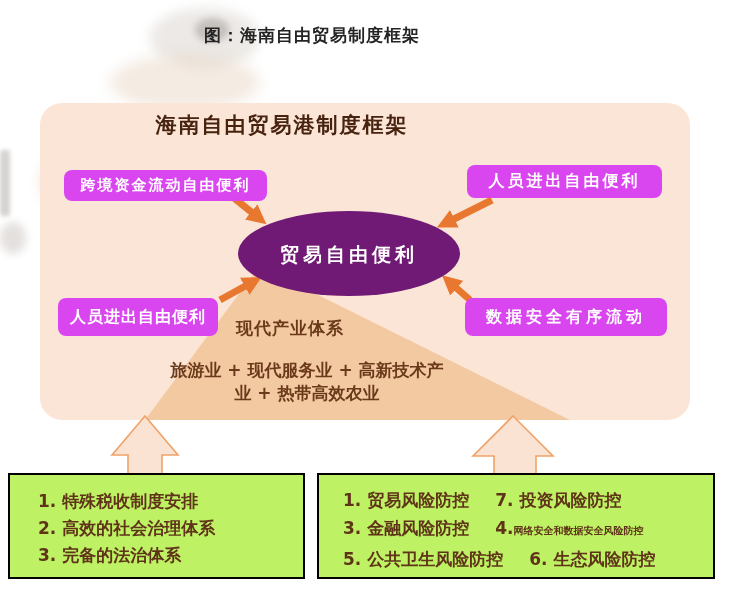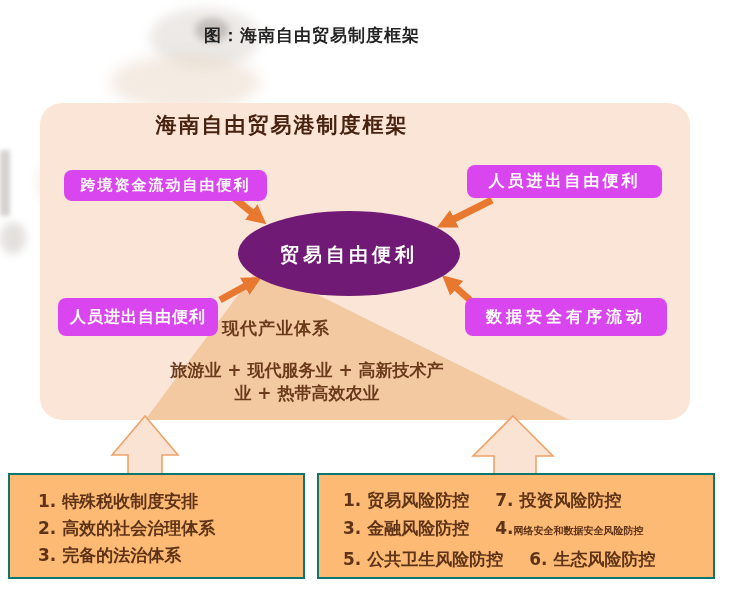"现代产业体系" .industry-label { text-align: none -> center }
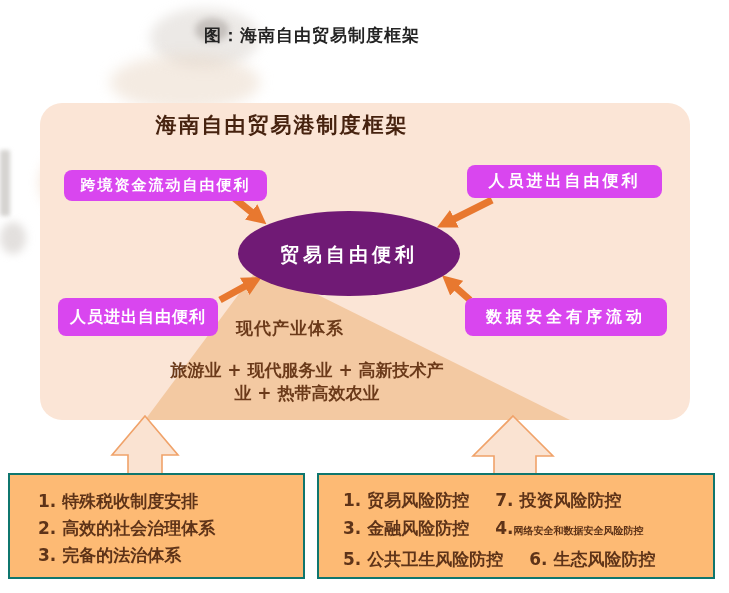"1. 特殊税收制度安排" .bottom-box { background: #fdba74 -> #bef264; border: 2px solid #0f766e -> 2px solid #000000 }
